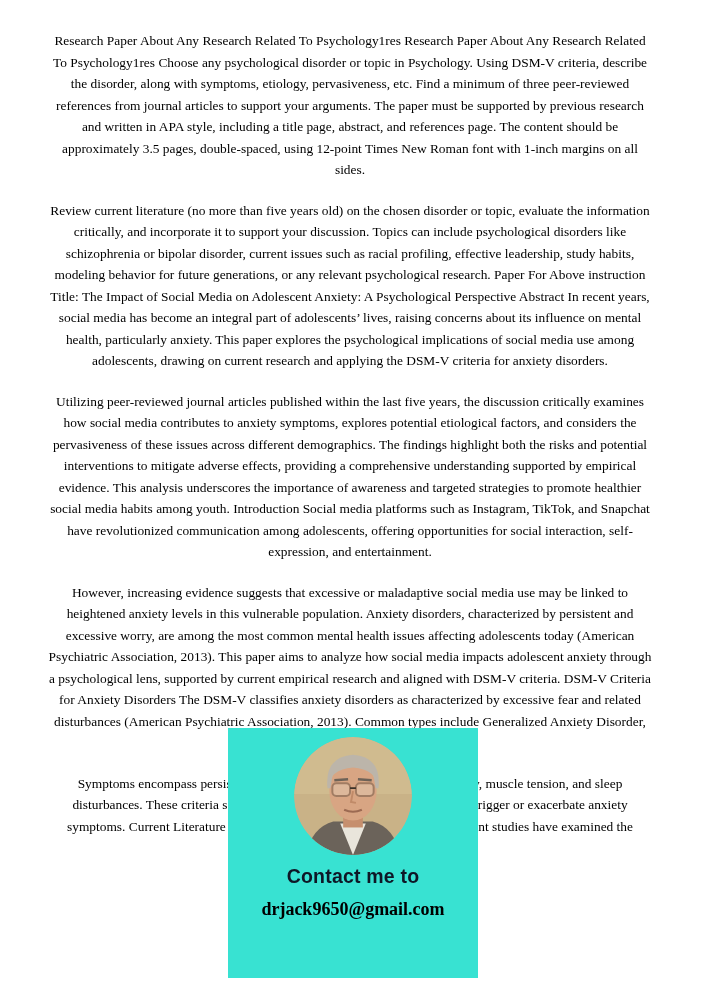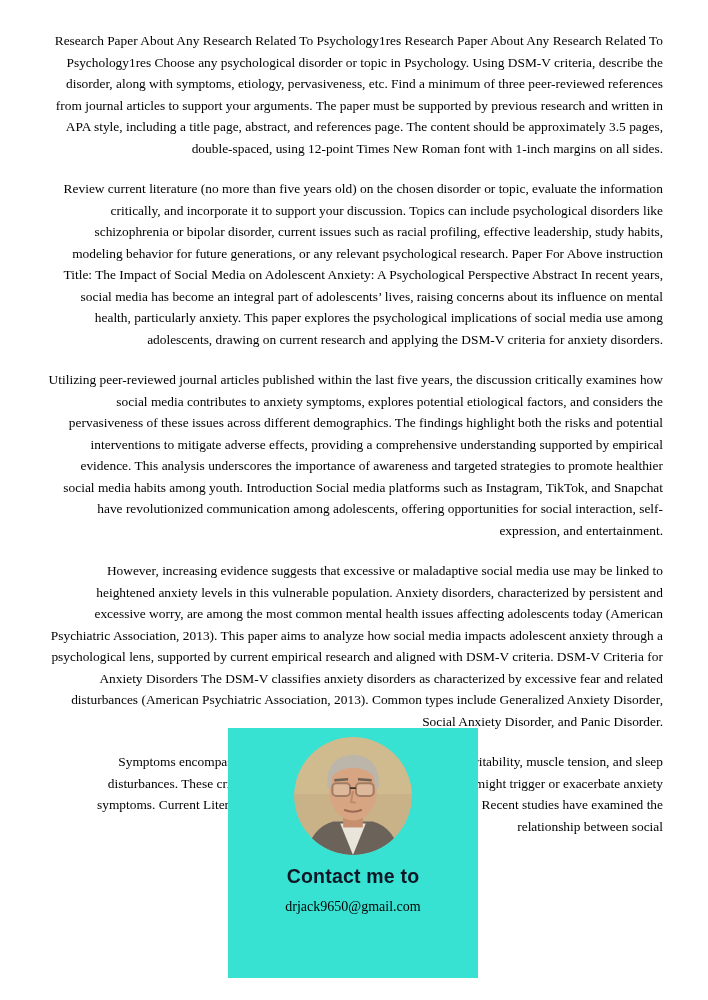"Research Paper About Any Research" .doc-page p { margin: 0 0 19px 0 -> 0 10px 19px 0; text-align: right -> center }
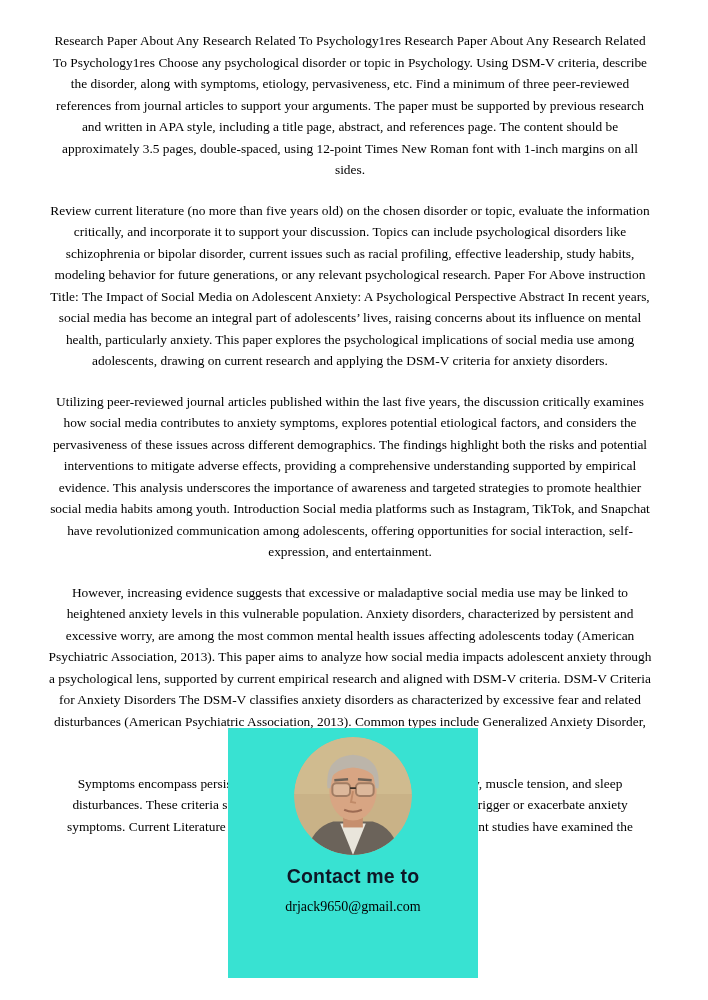"drjack9650@gmail.com" .contact-email { font-size: 14px -> 18px; font-weight: normal -> bold }
